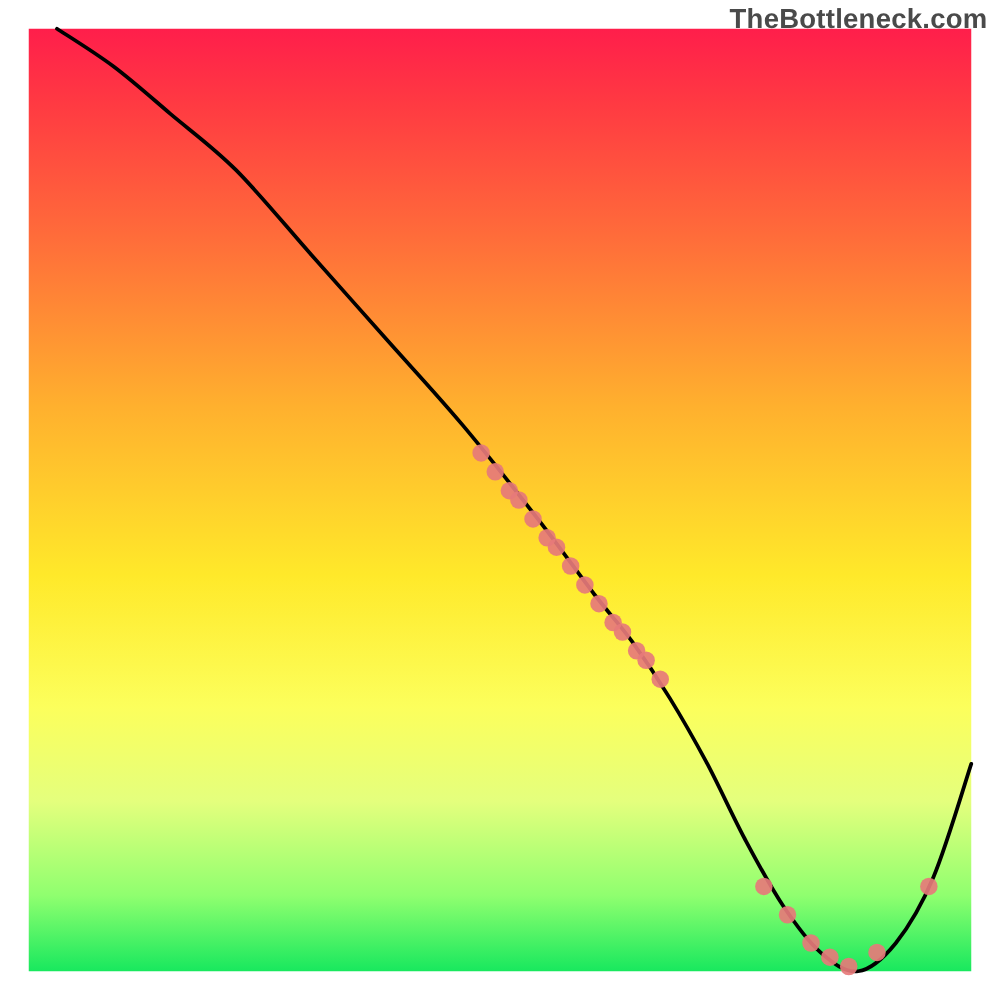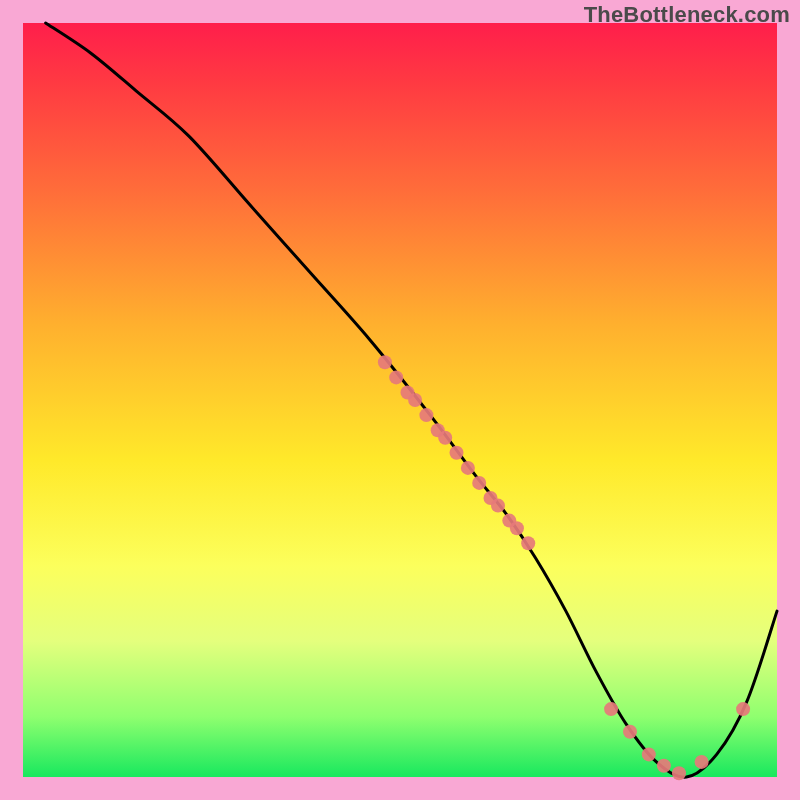"TheBottleneck.com" .stage { background: #f9a8d4 -> #ffffff }
